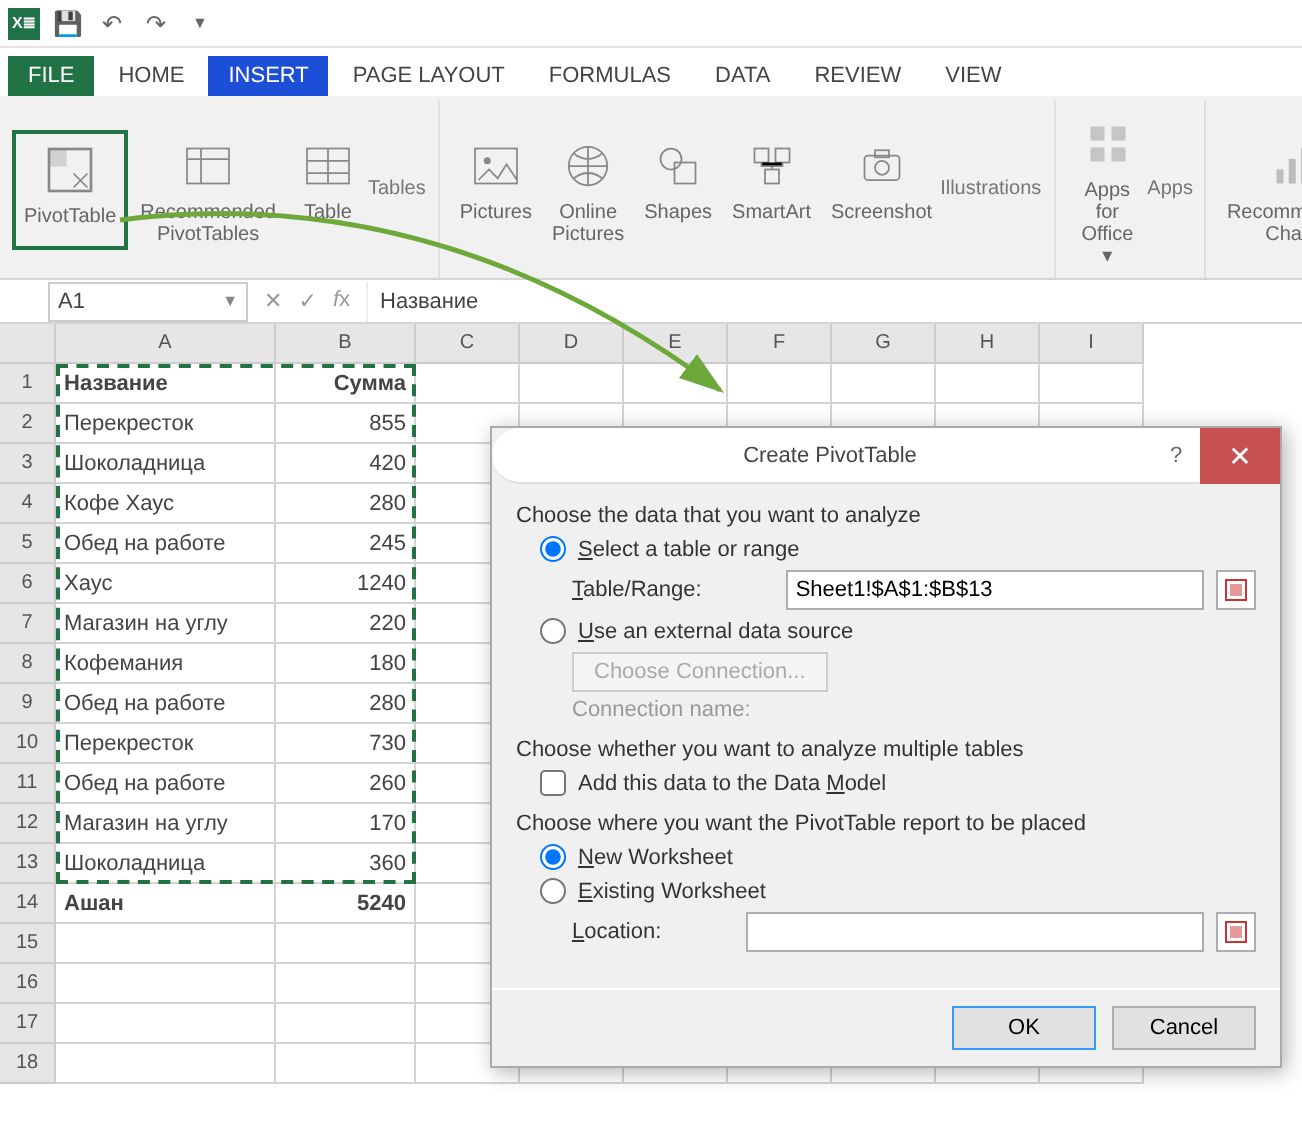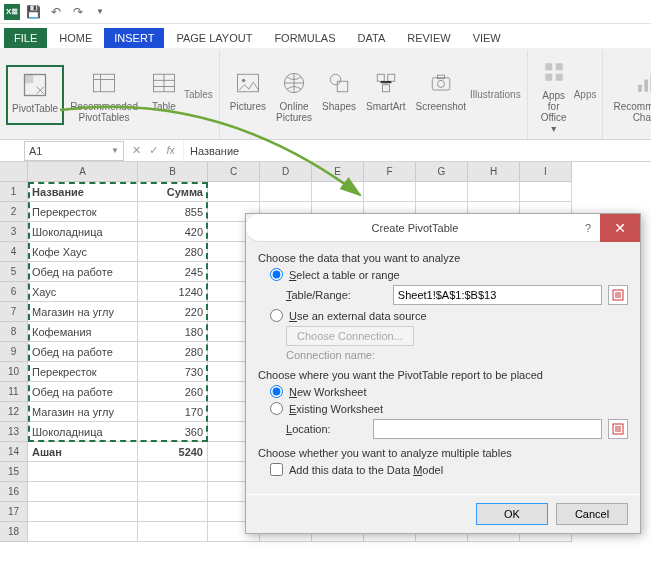"Choose where you want the" div.section { order: before "Choose whether you want to" -> after "Choose whether you want to" }
